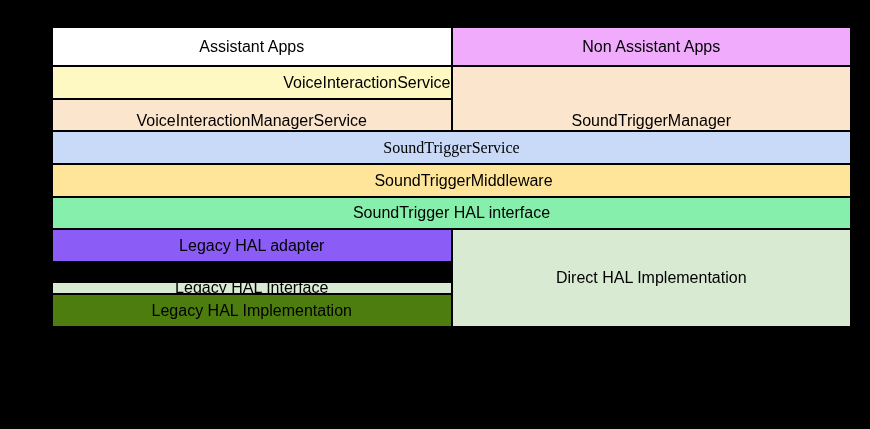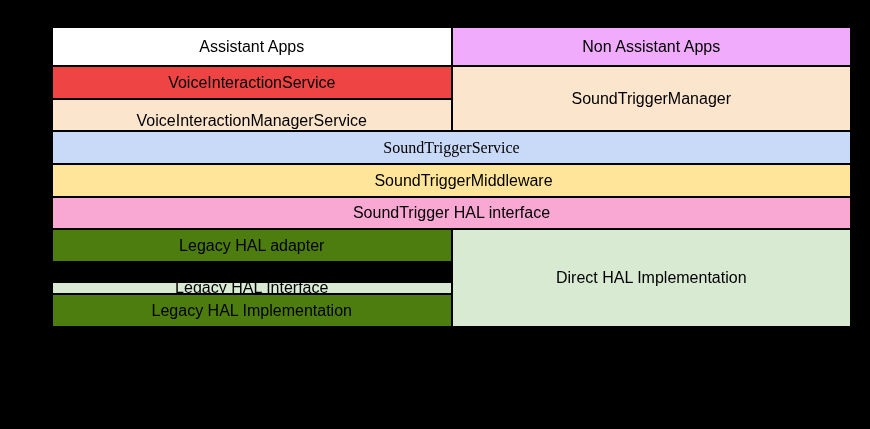"VoiceInteractionService" div.cell { background-color: #ef4444 -> #fef9c3; justify-content: none -> flex-end }
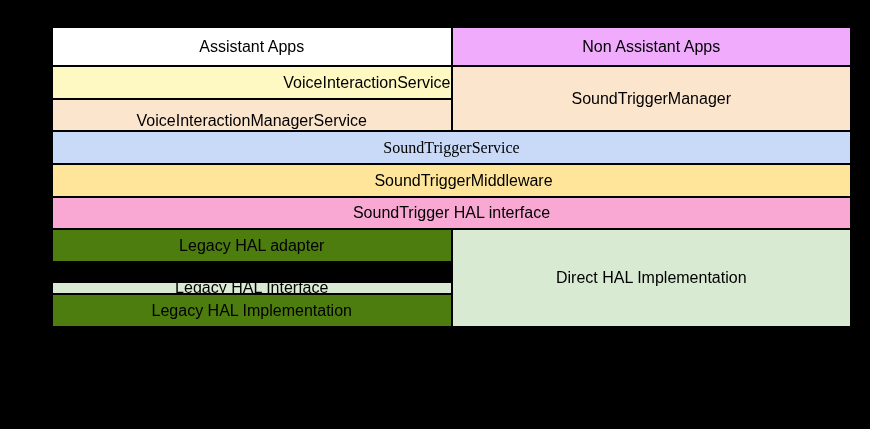"SoundTriggerManager" div.cell { align-items: none -> flex-end }
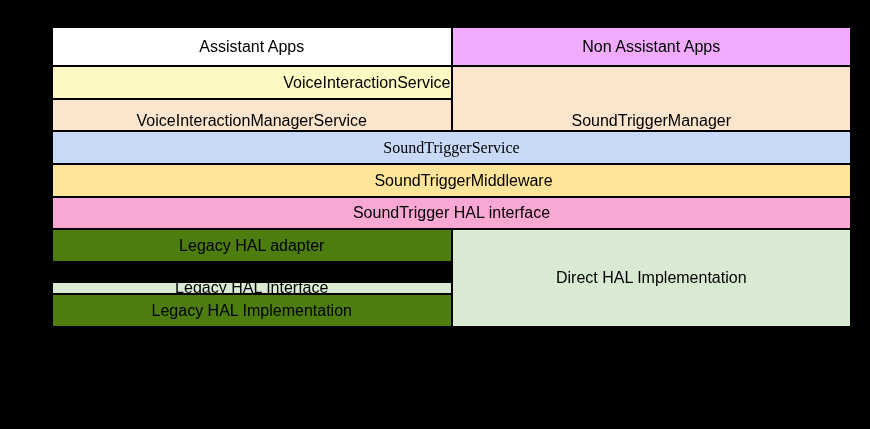"SoundTrigger HAL interface" div.cell { background-color: #f9a8d4 -> #86efac }
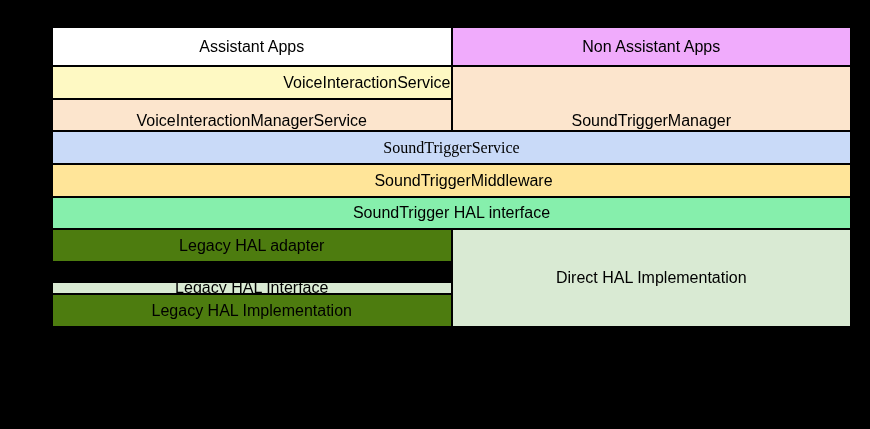"Legacy HAL adapter" div.cell { background-color: #4d7c0f -> #8b5cf6 }
